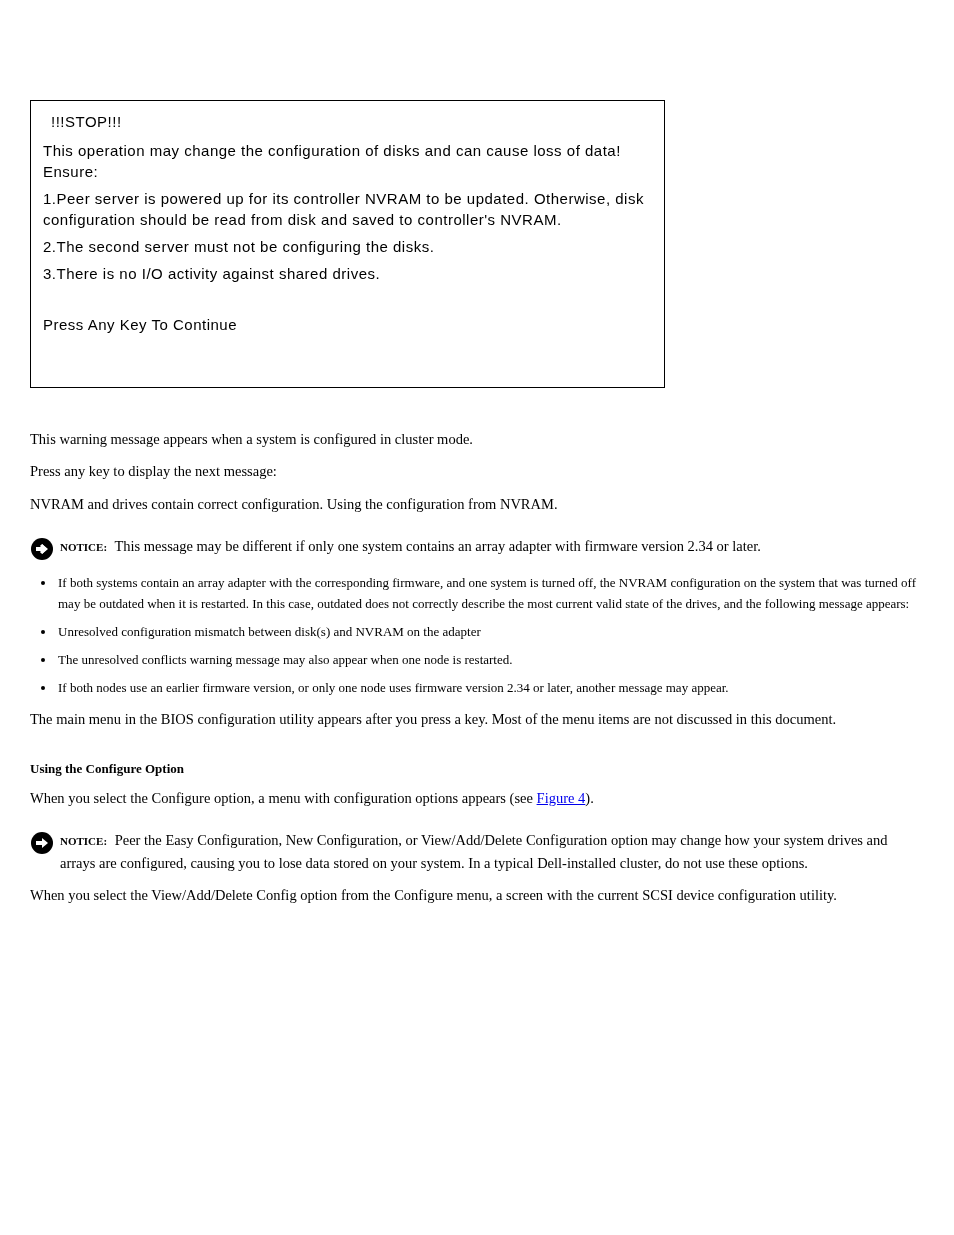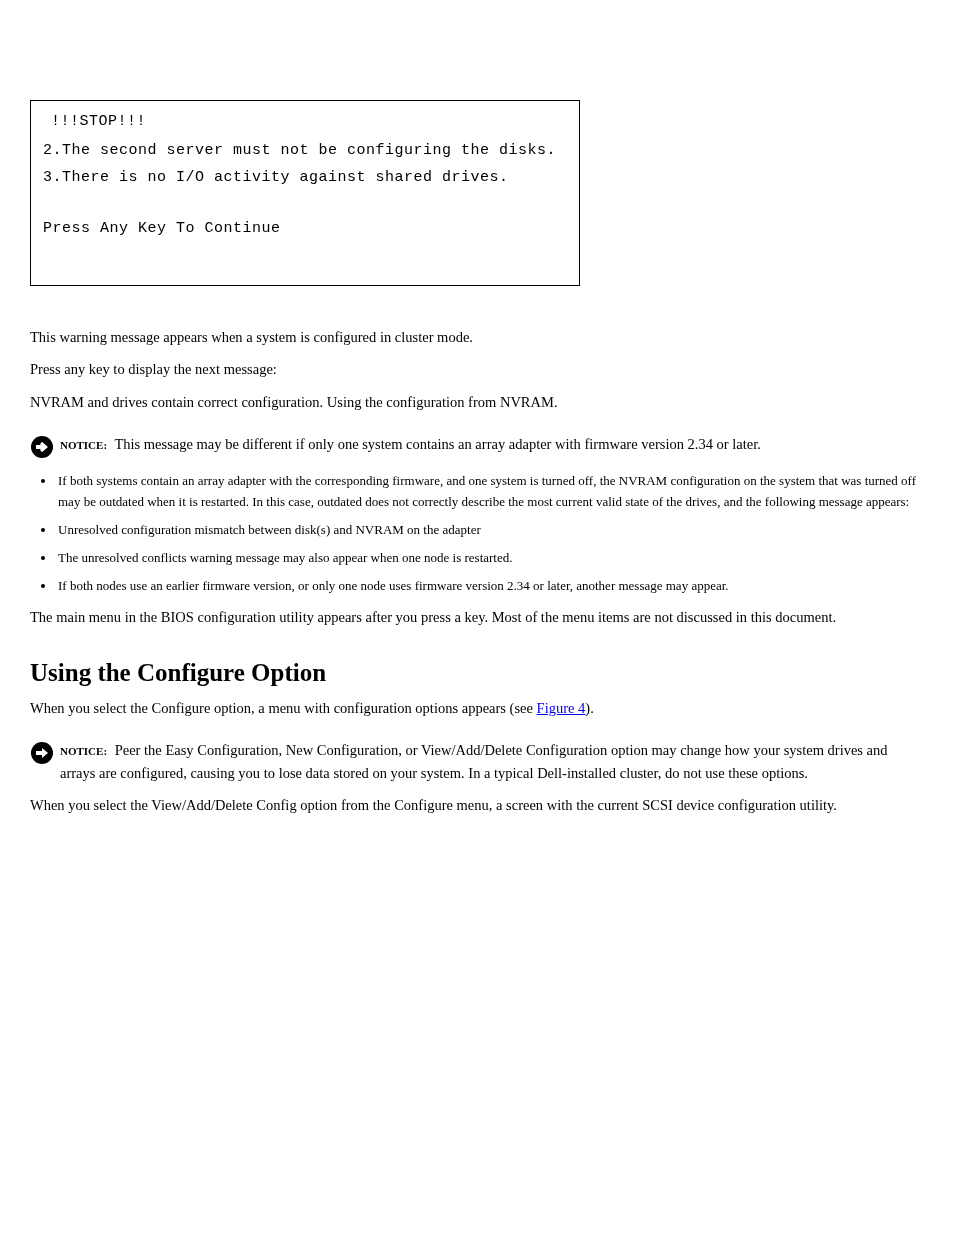"!!!STOP!!!" .console-box { font-family: Liberation Mono, monospace -> Liberation Sans, sans-serif; padding: 10px 12px 22px 12px -> 10px 12px 28px 12px; width: 550px -> 635px }
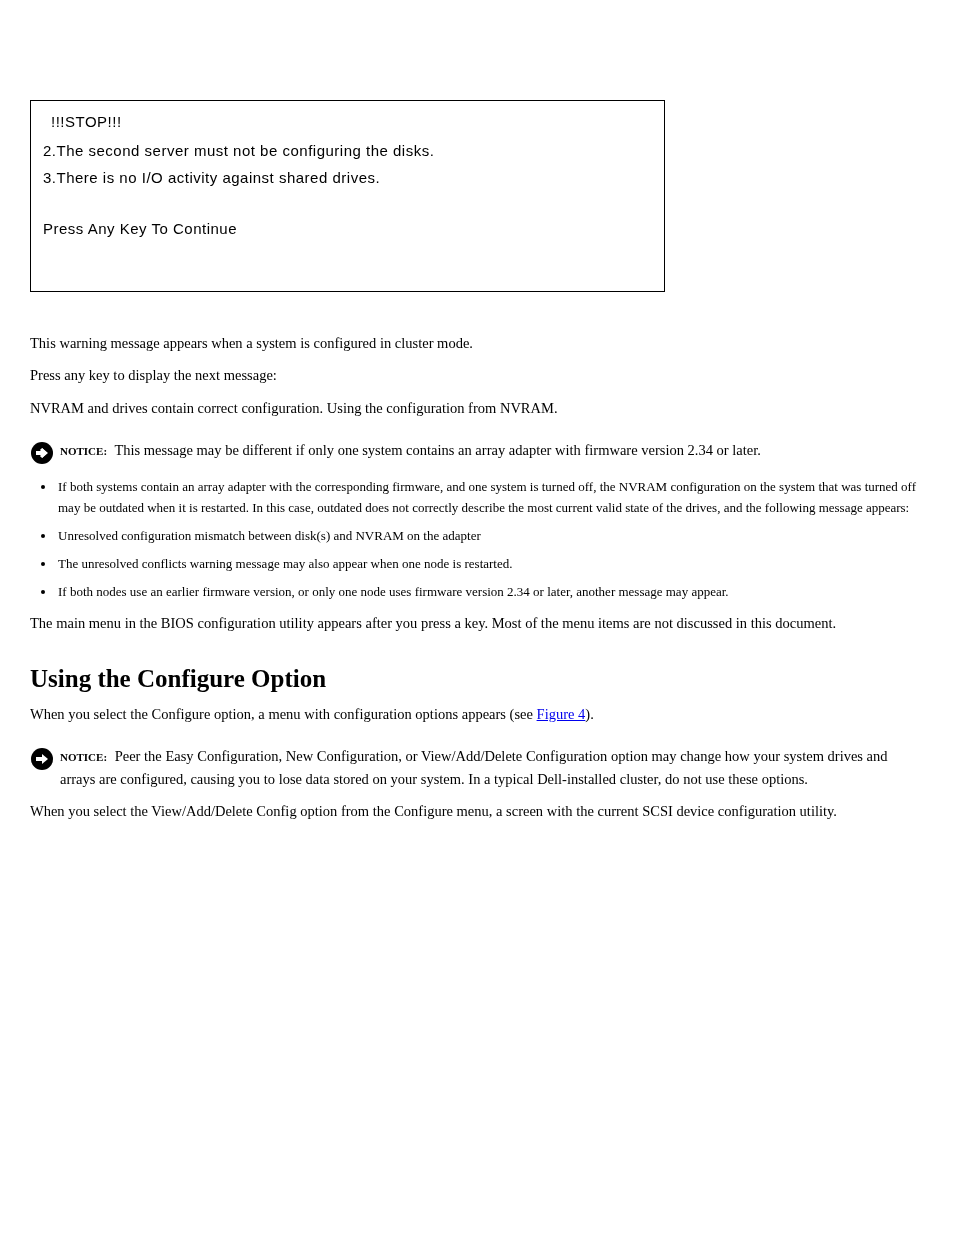"This operation may change the" p.console-para { html: none -> <p>This operation may change the configuration of disks and can cause loss of data! Ensure:</p> }
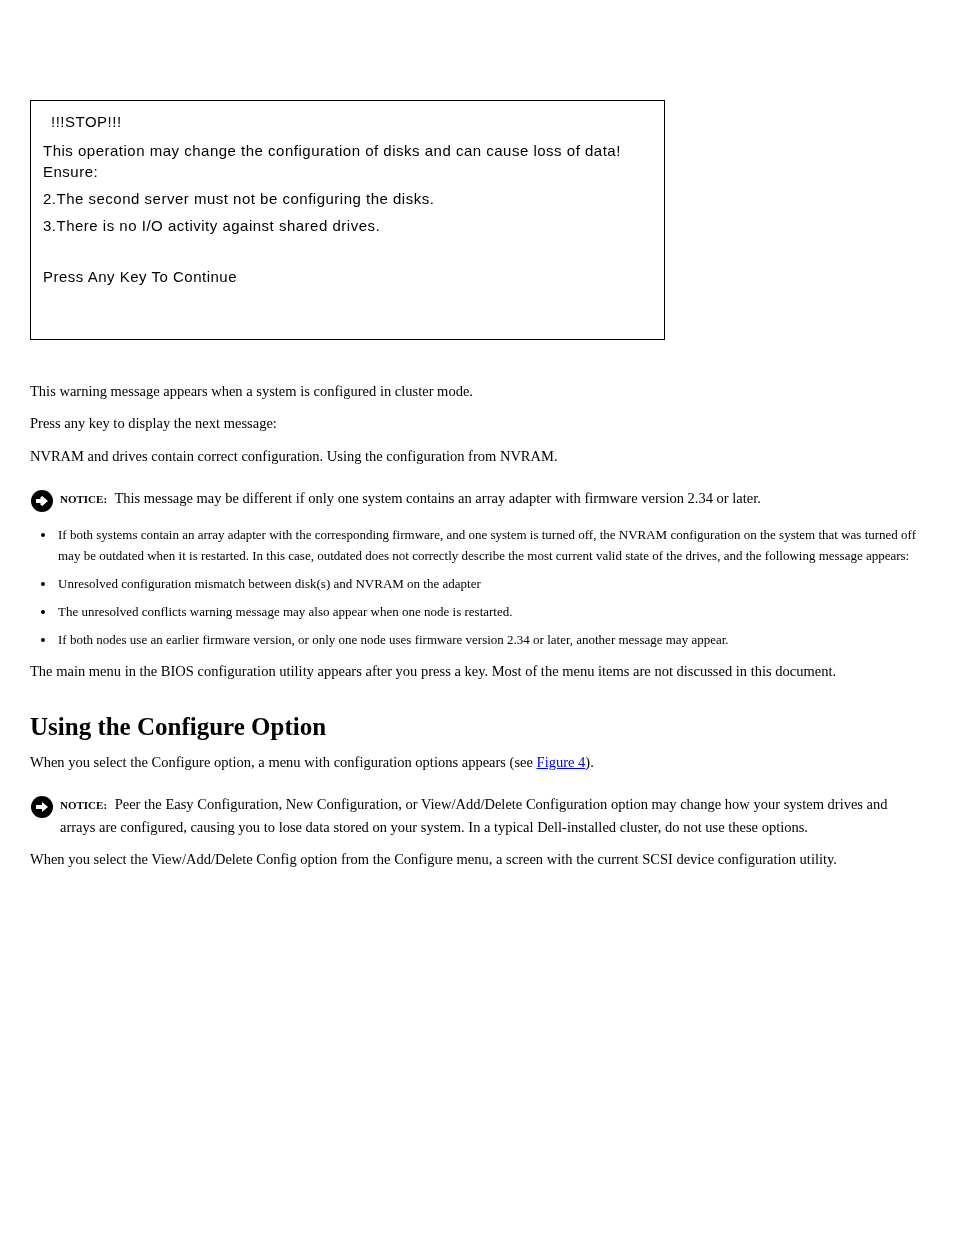"1.Peer server is powered up" p.console-para { html: none -> <p>1.Peer server is powered up for its controller NVRAM to be updated. Otherwise, disk configuration should be read from disk and saved to controller's NVRAM.</p> }
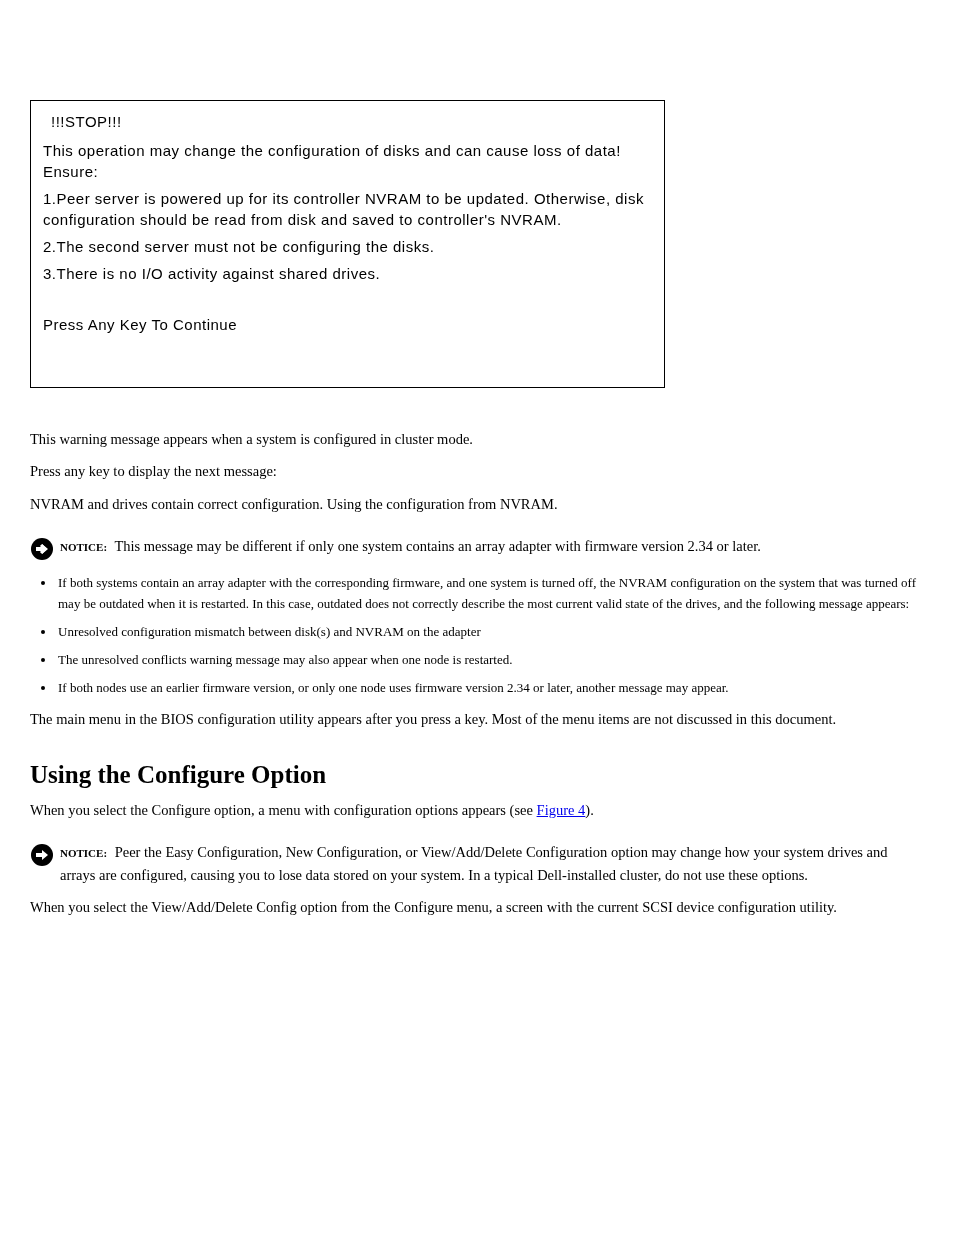"Using the Configure Option" .subheading { font-size: 25px -> 13px }
